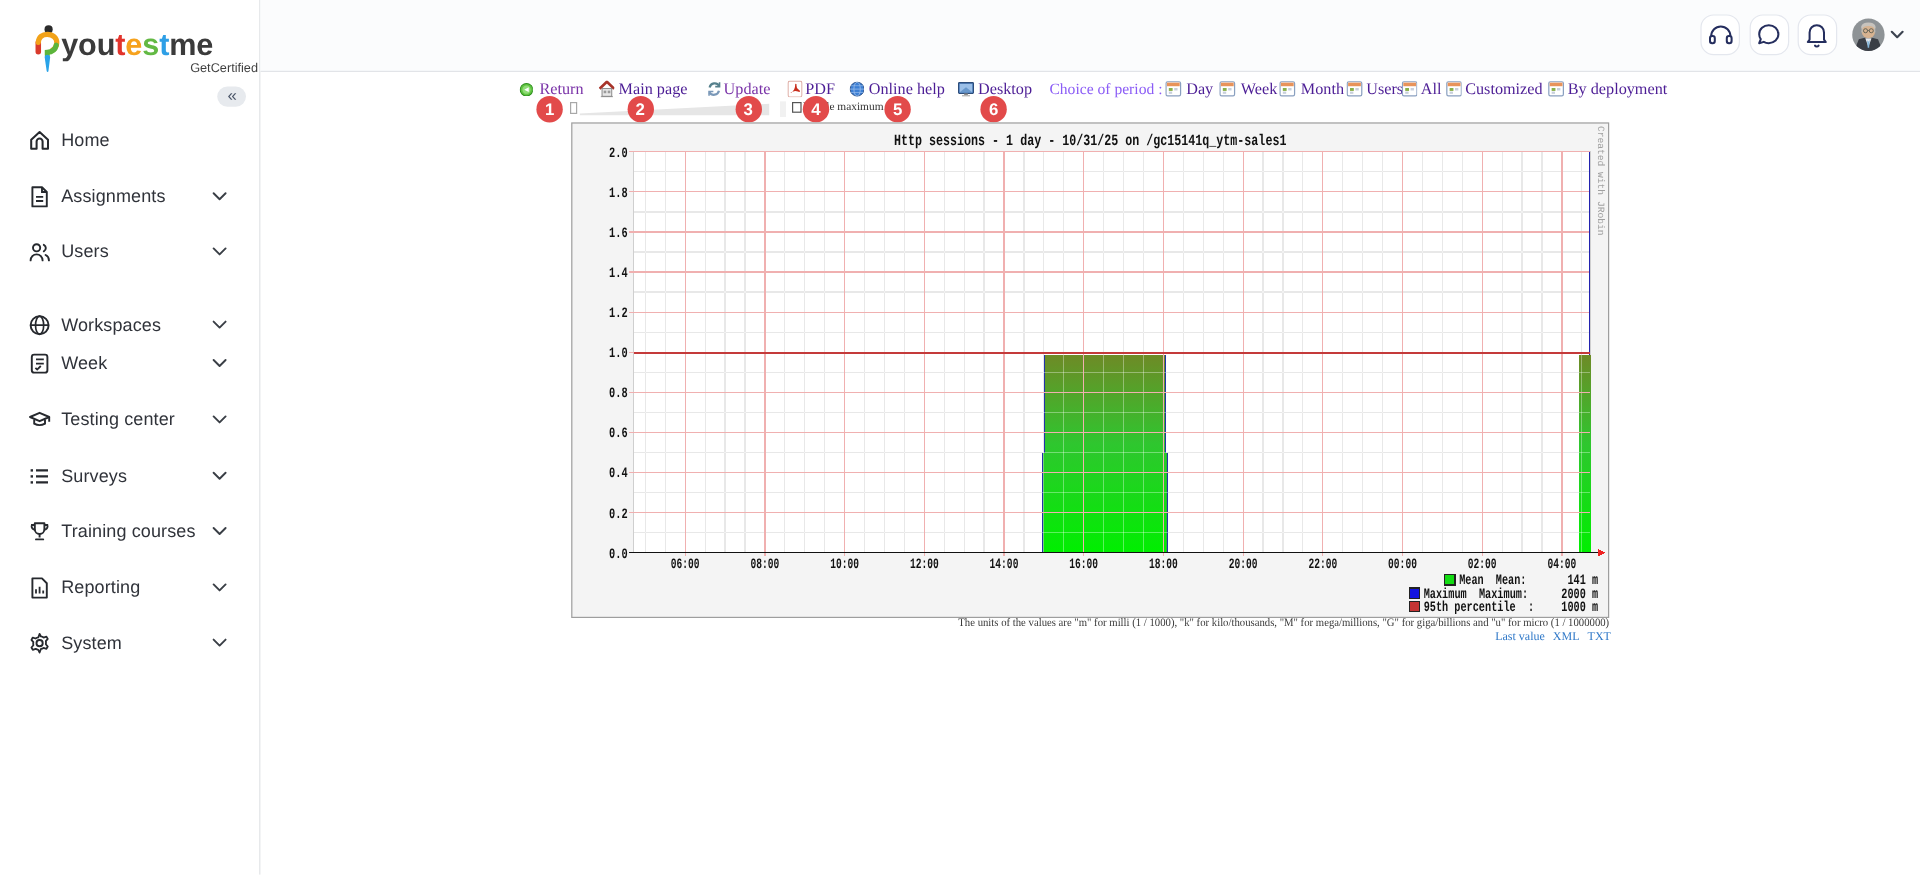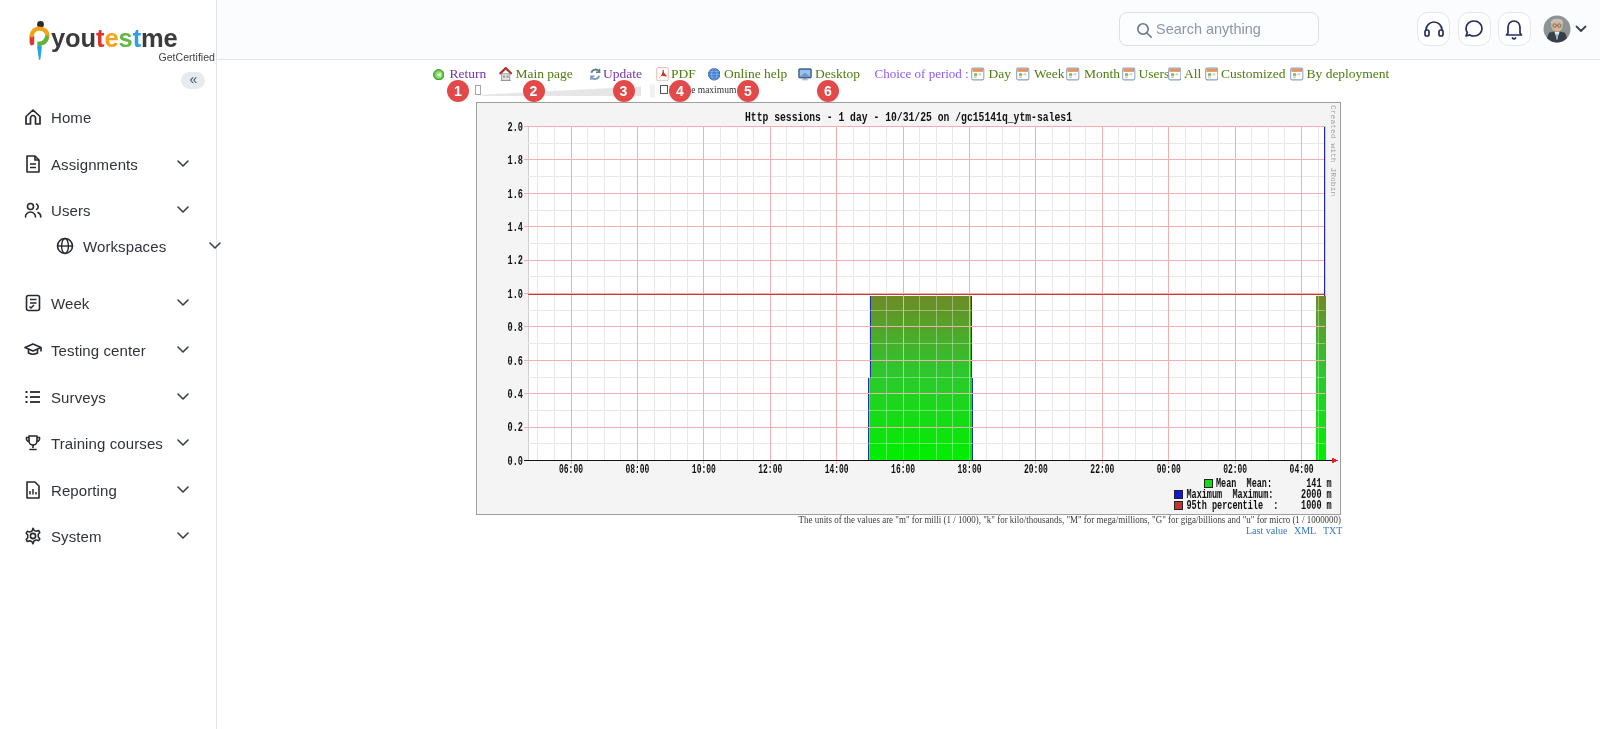"Search anything" div { html: <div> <svg> <circle></circle> <line></line> </svg> <div>Search anything</div> </div> -> none }
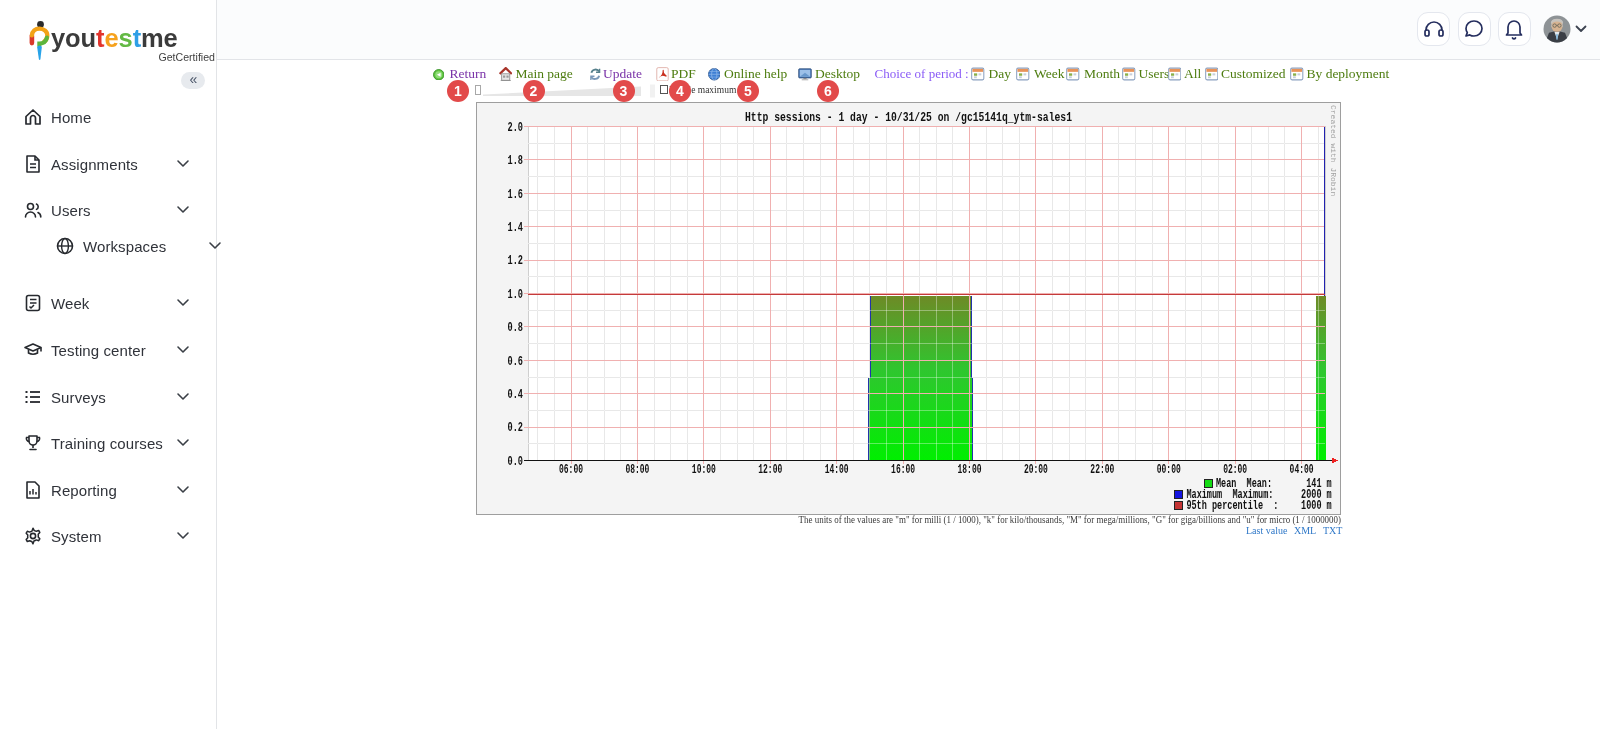"Main page" a.blue { color: #4d7c0f -> #4c1d95 }
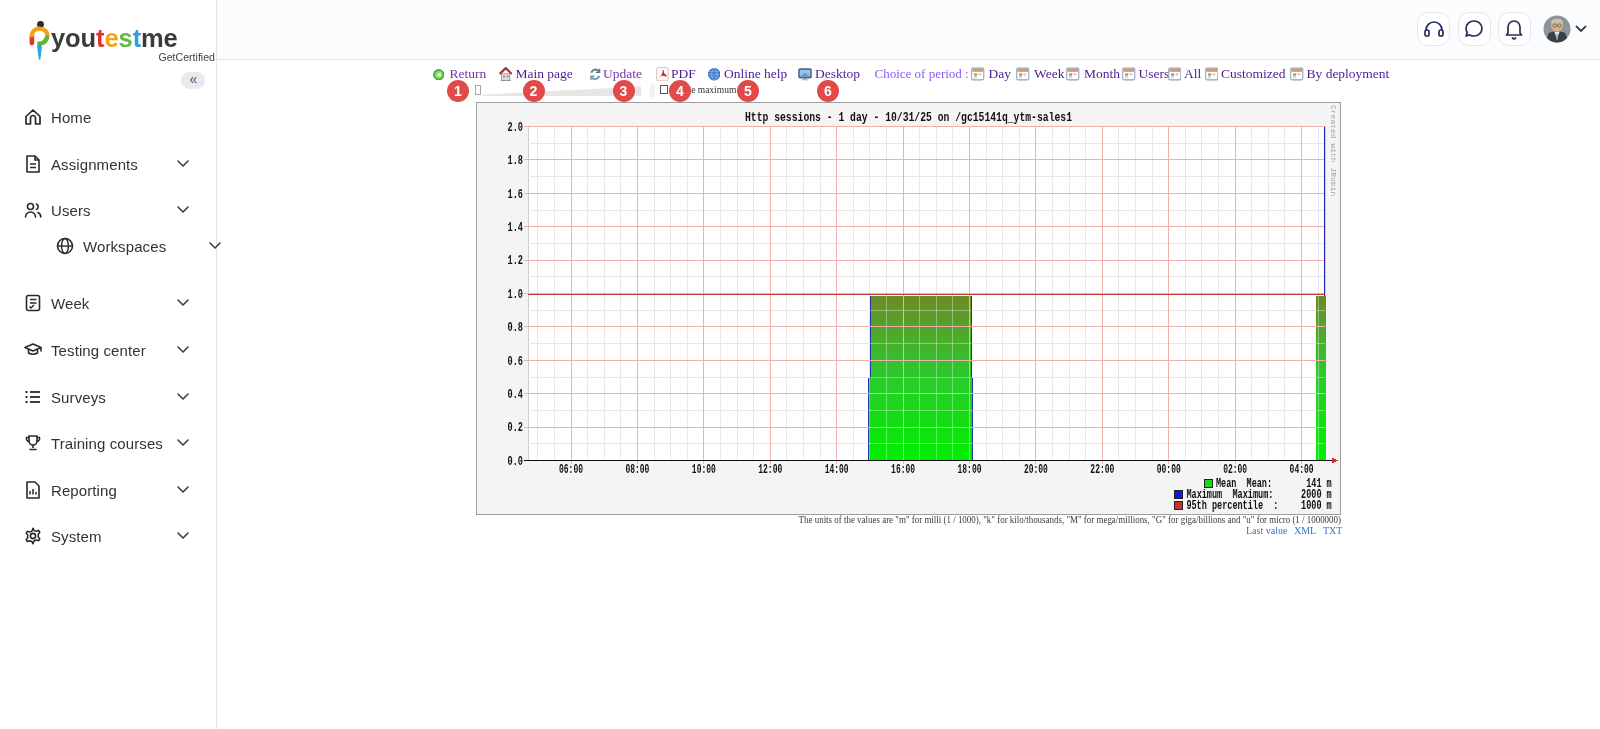"Workspaces" div.mi { margin-left: 32px -> none; top: 234px -> 259px }
